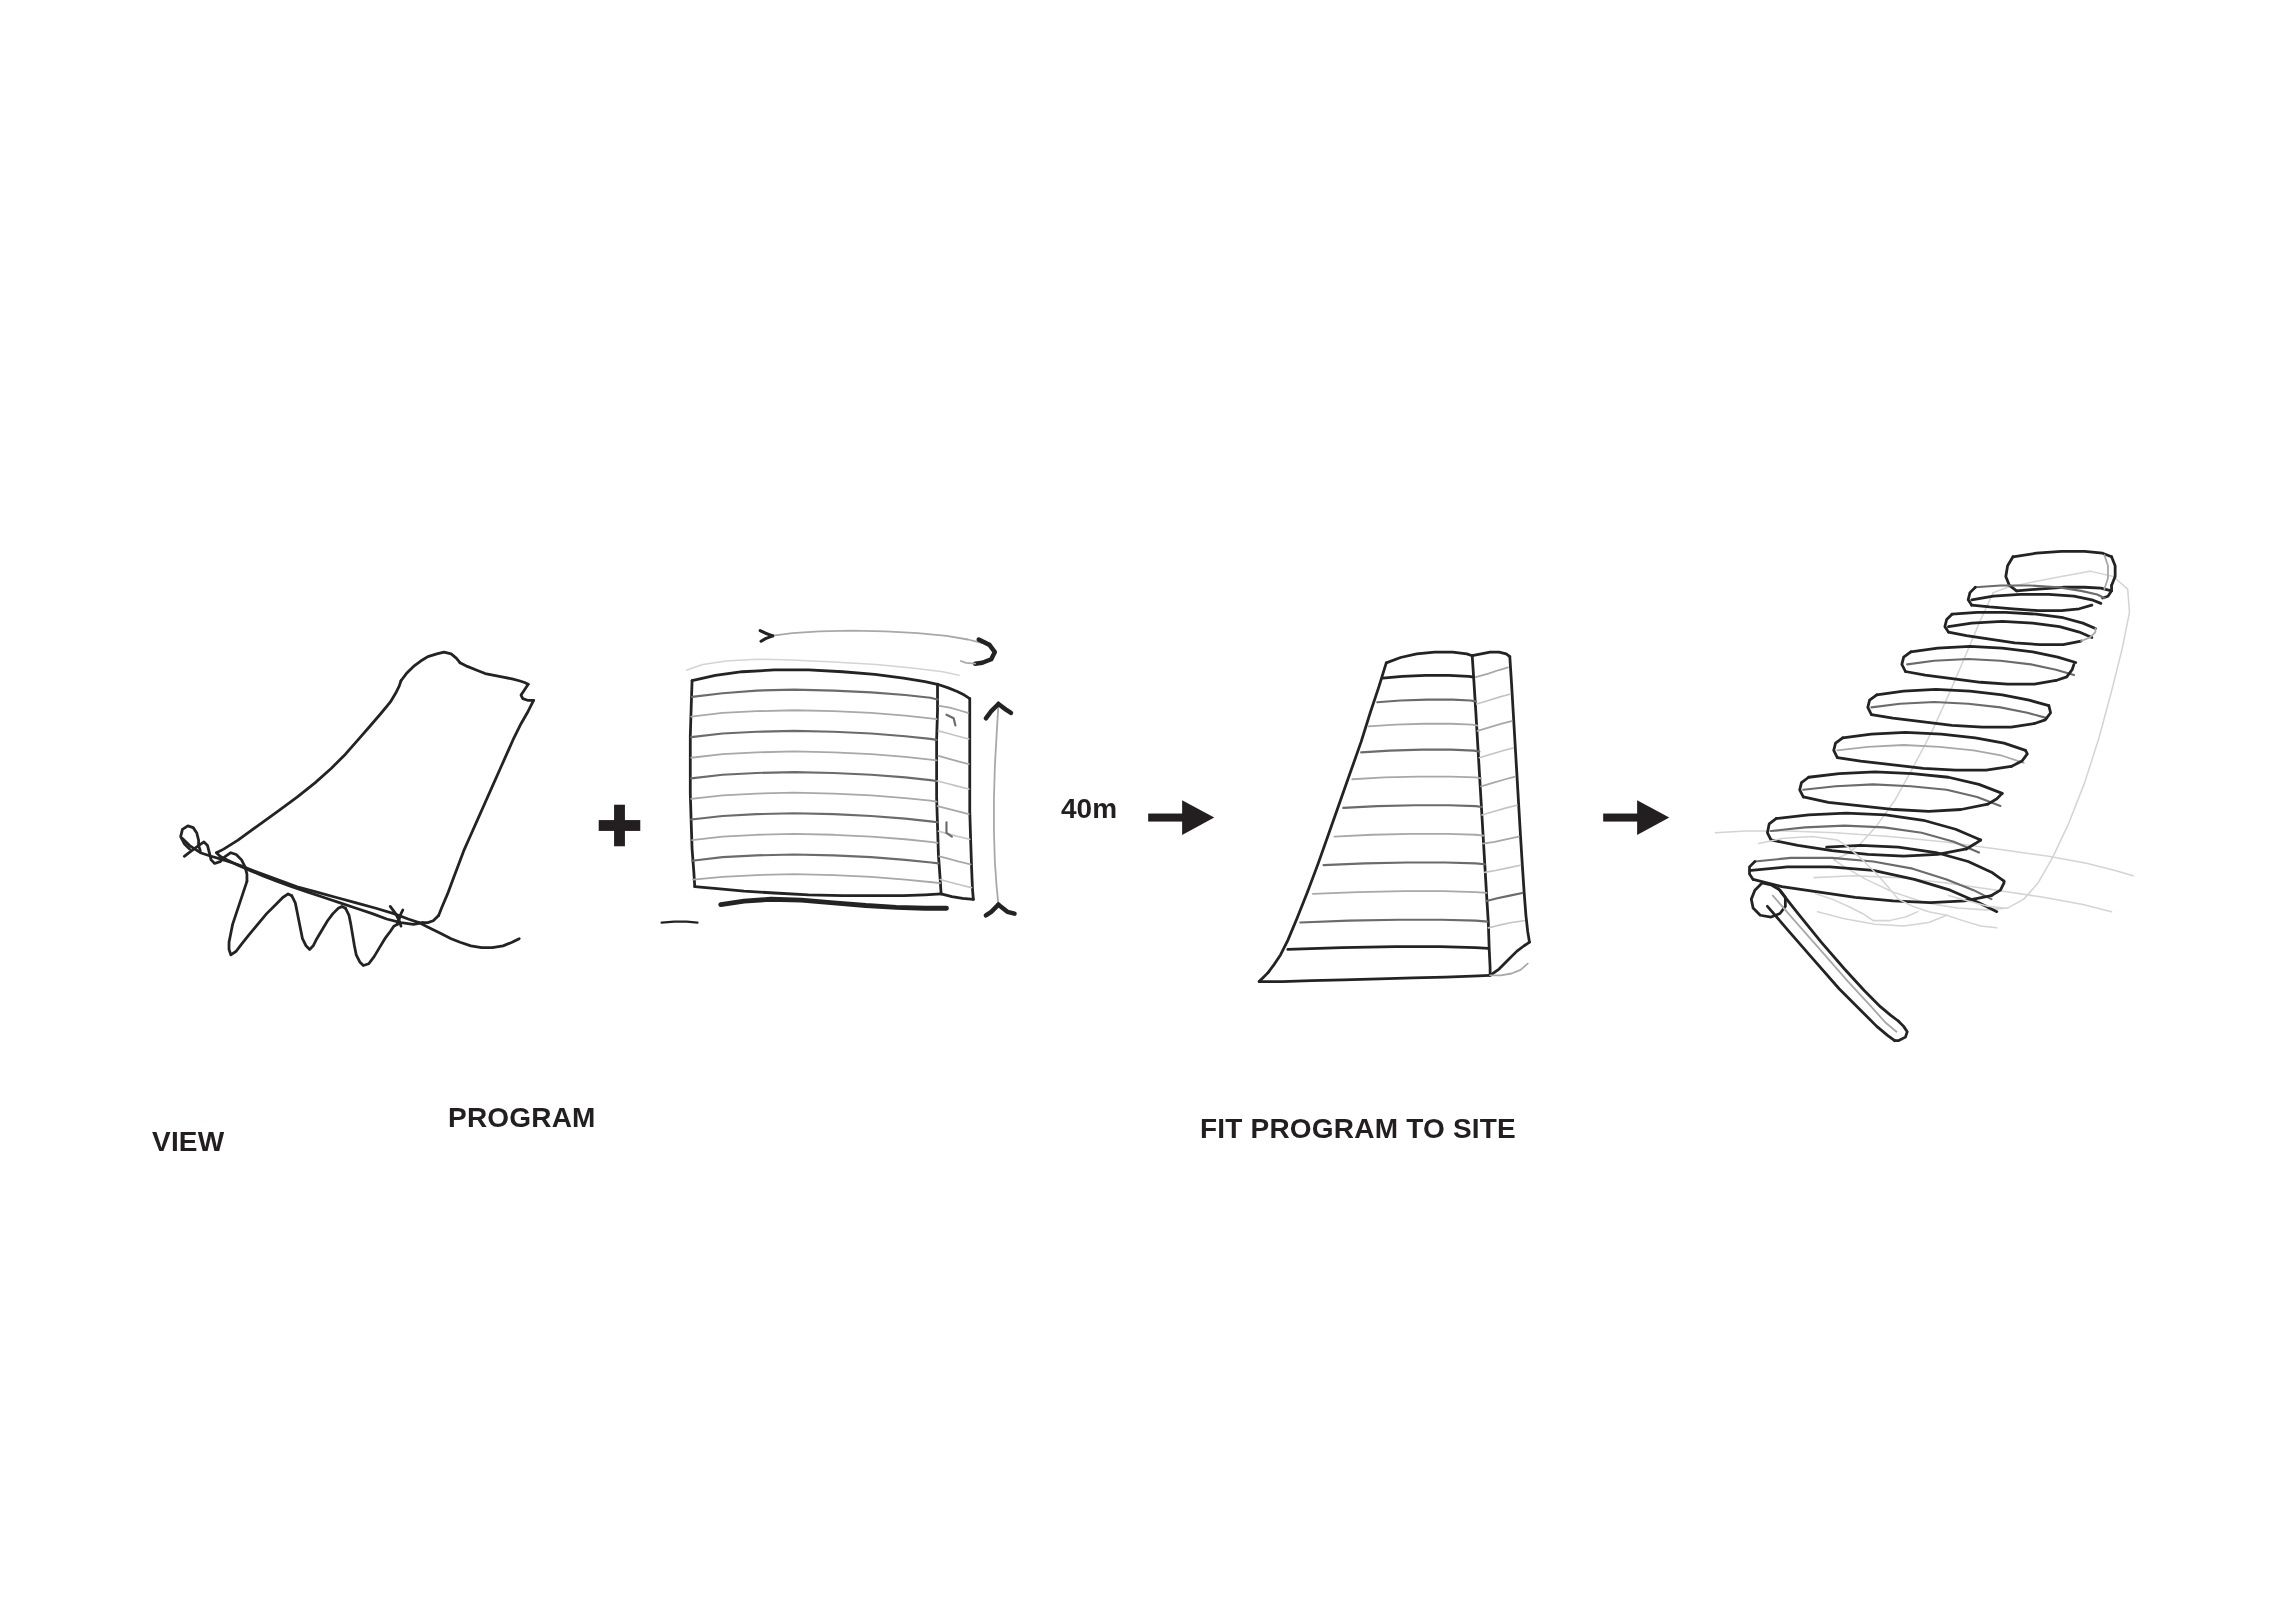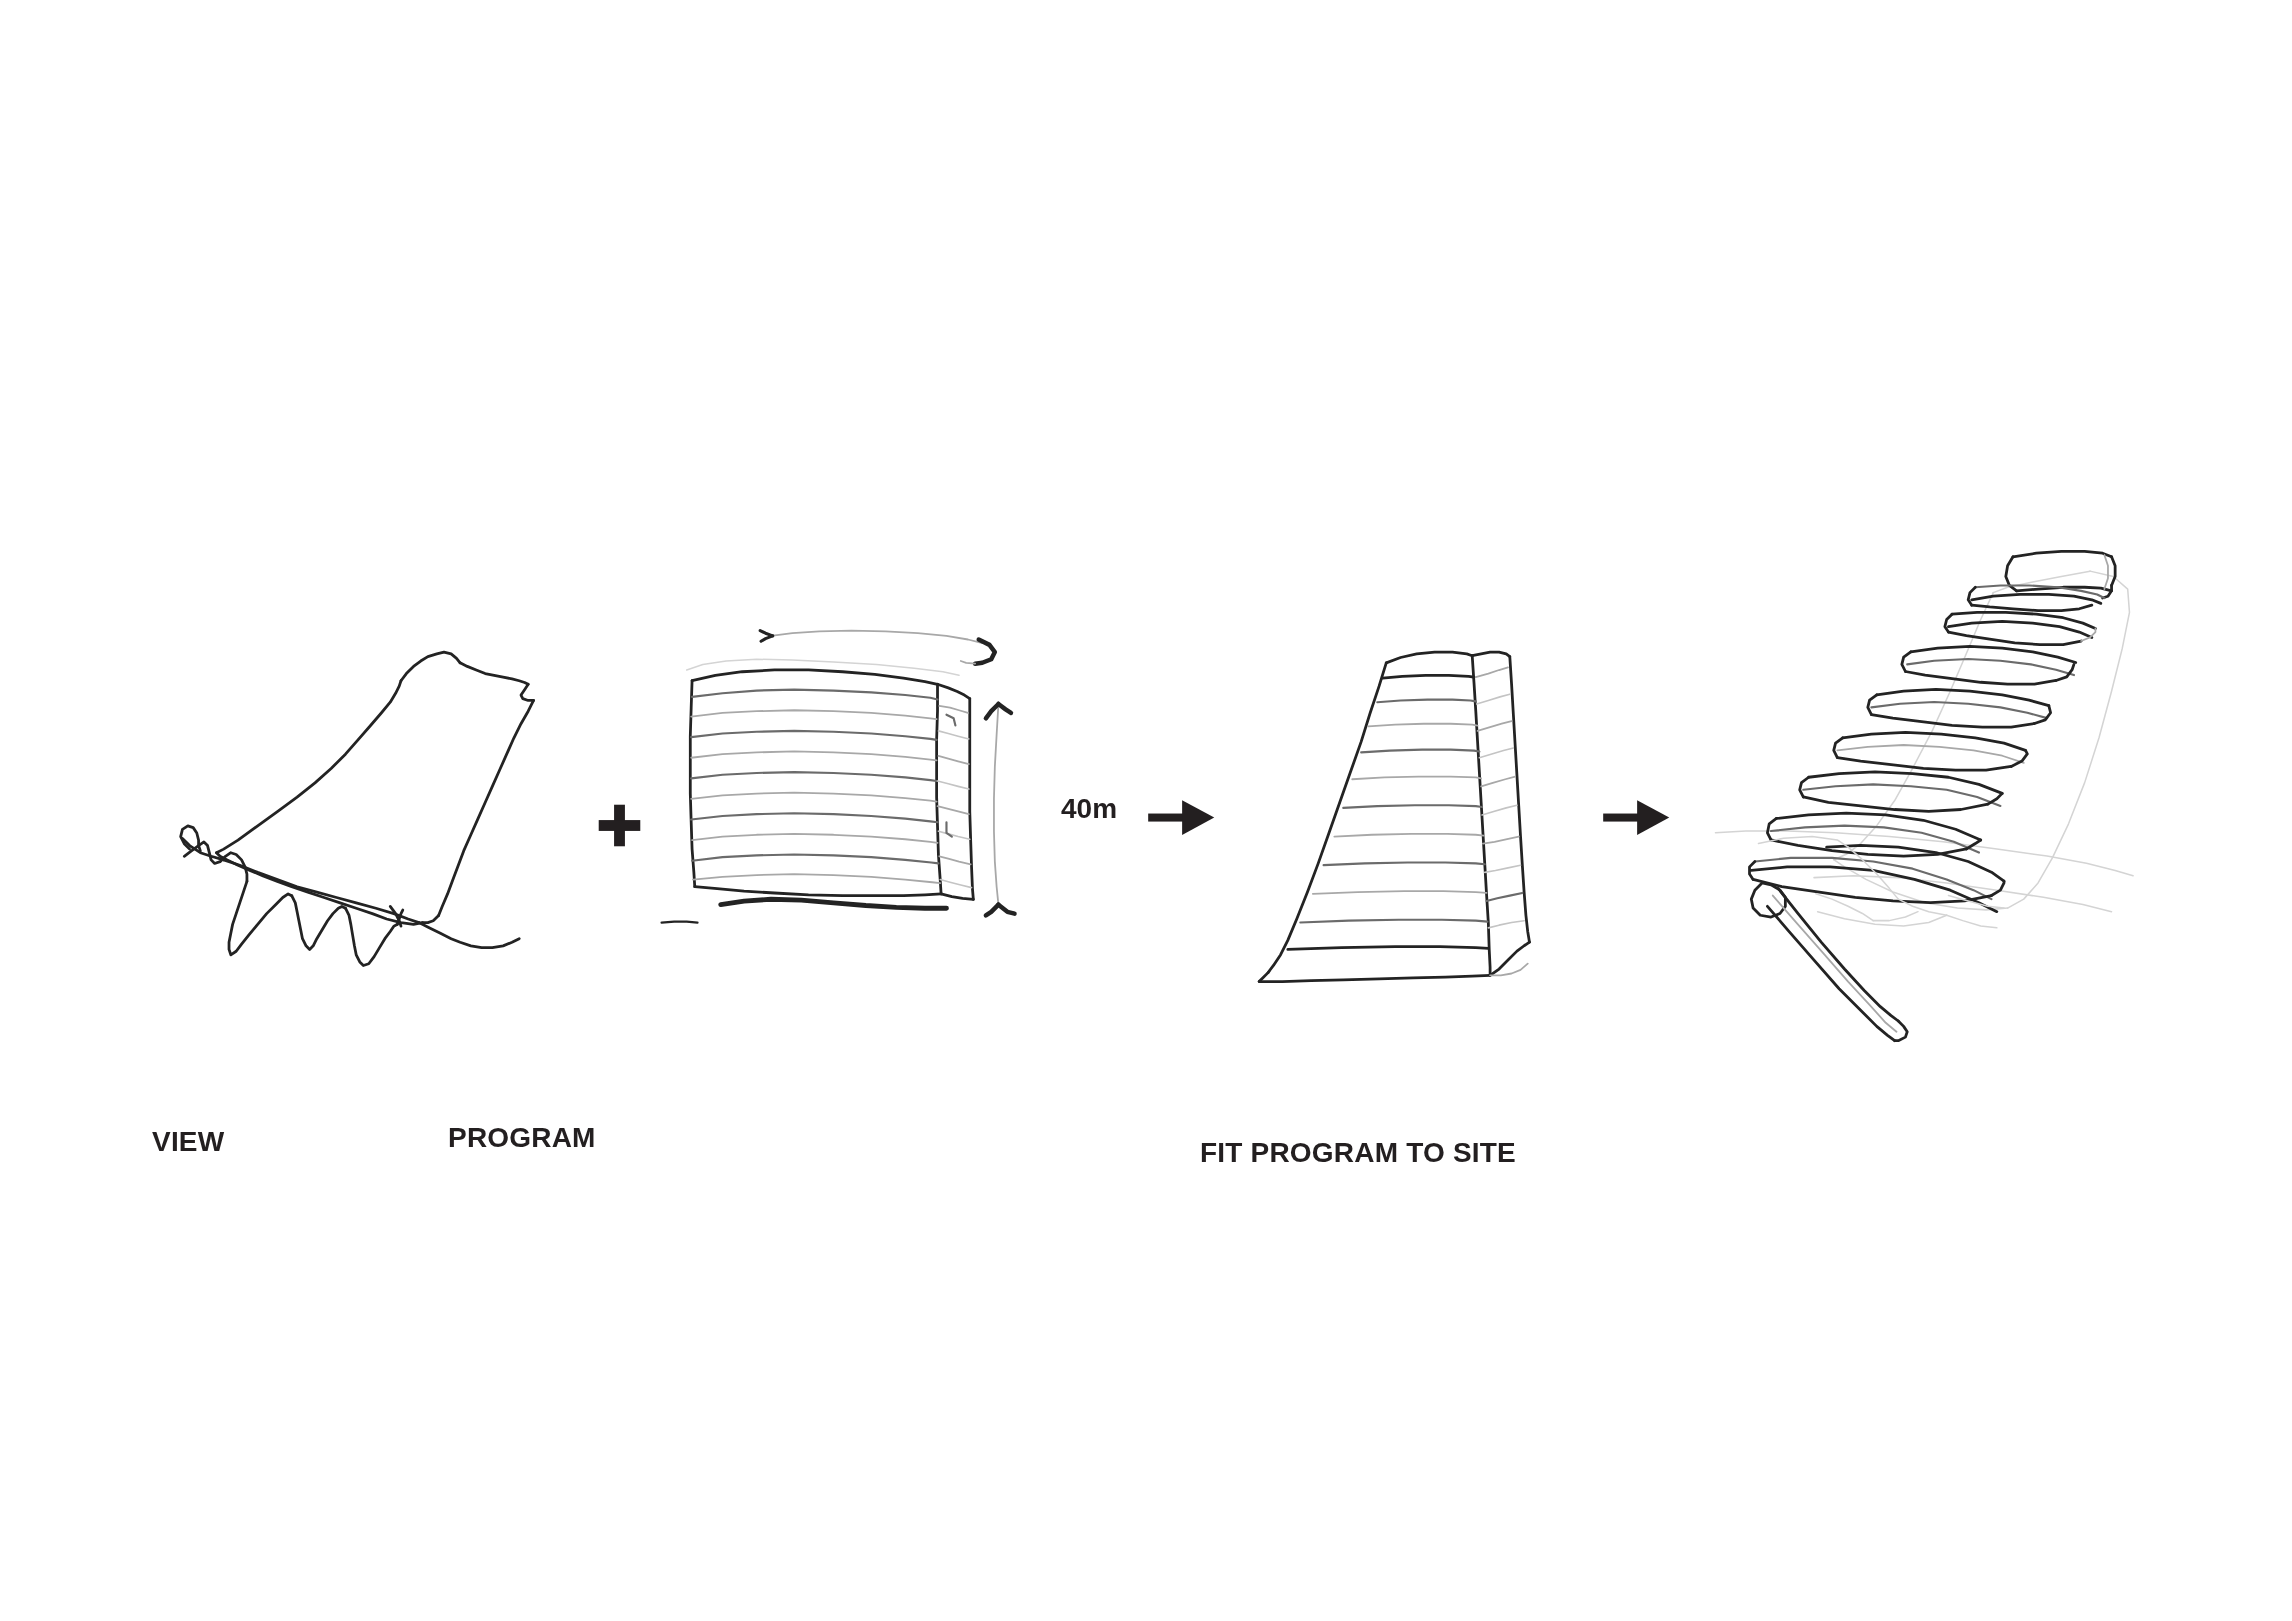"PROGRAM" div.caption { top: 502px -> 482px }
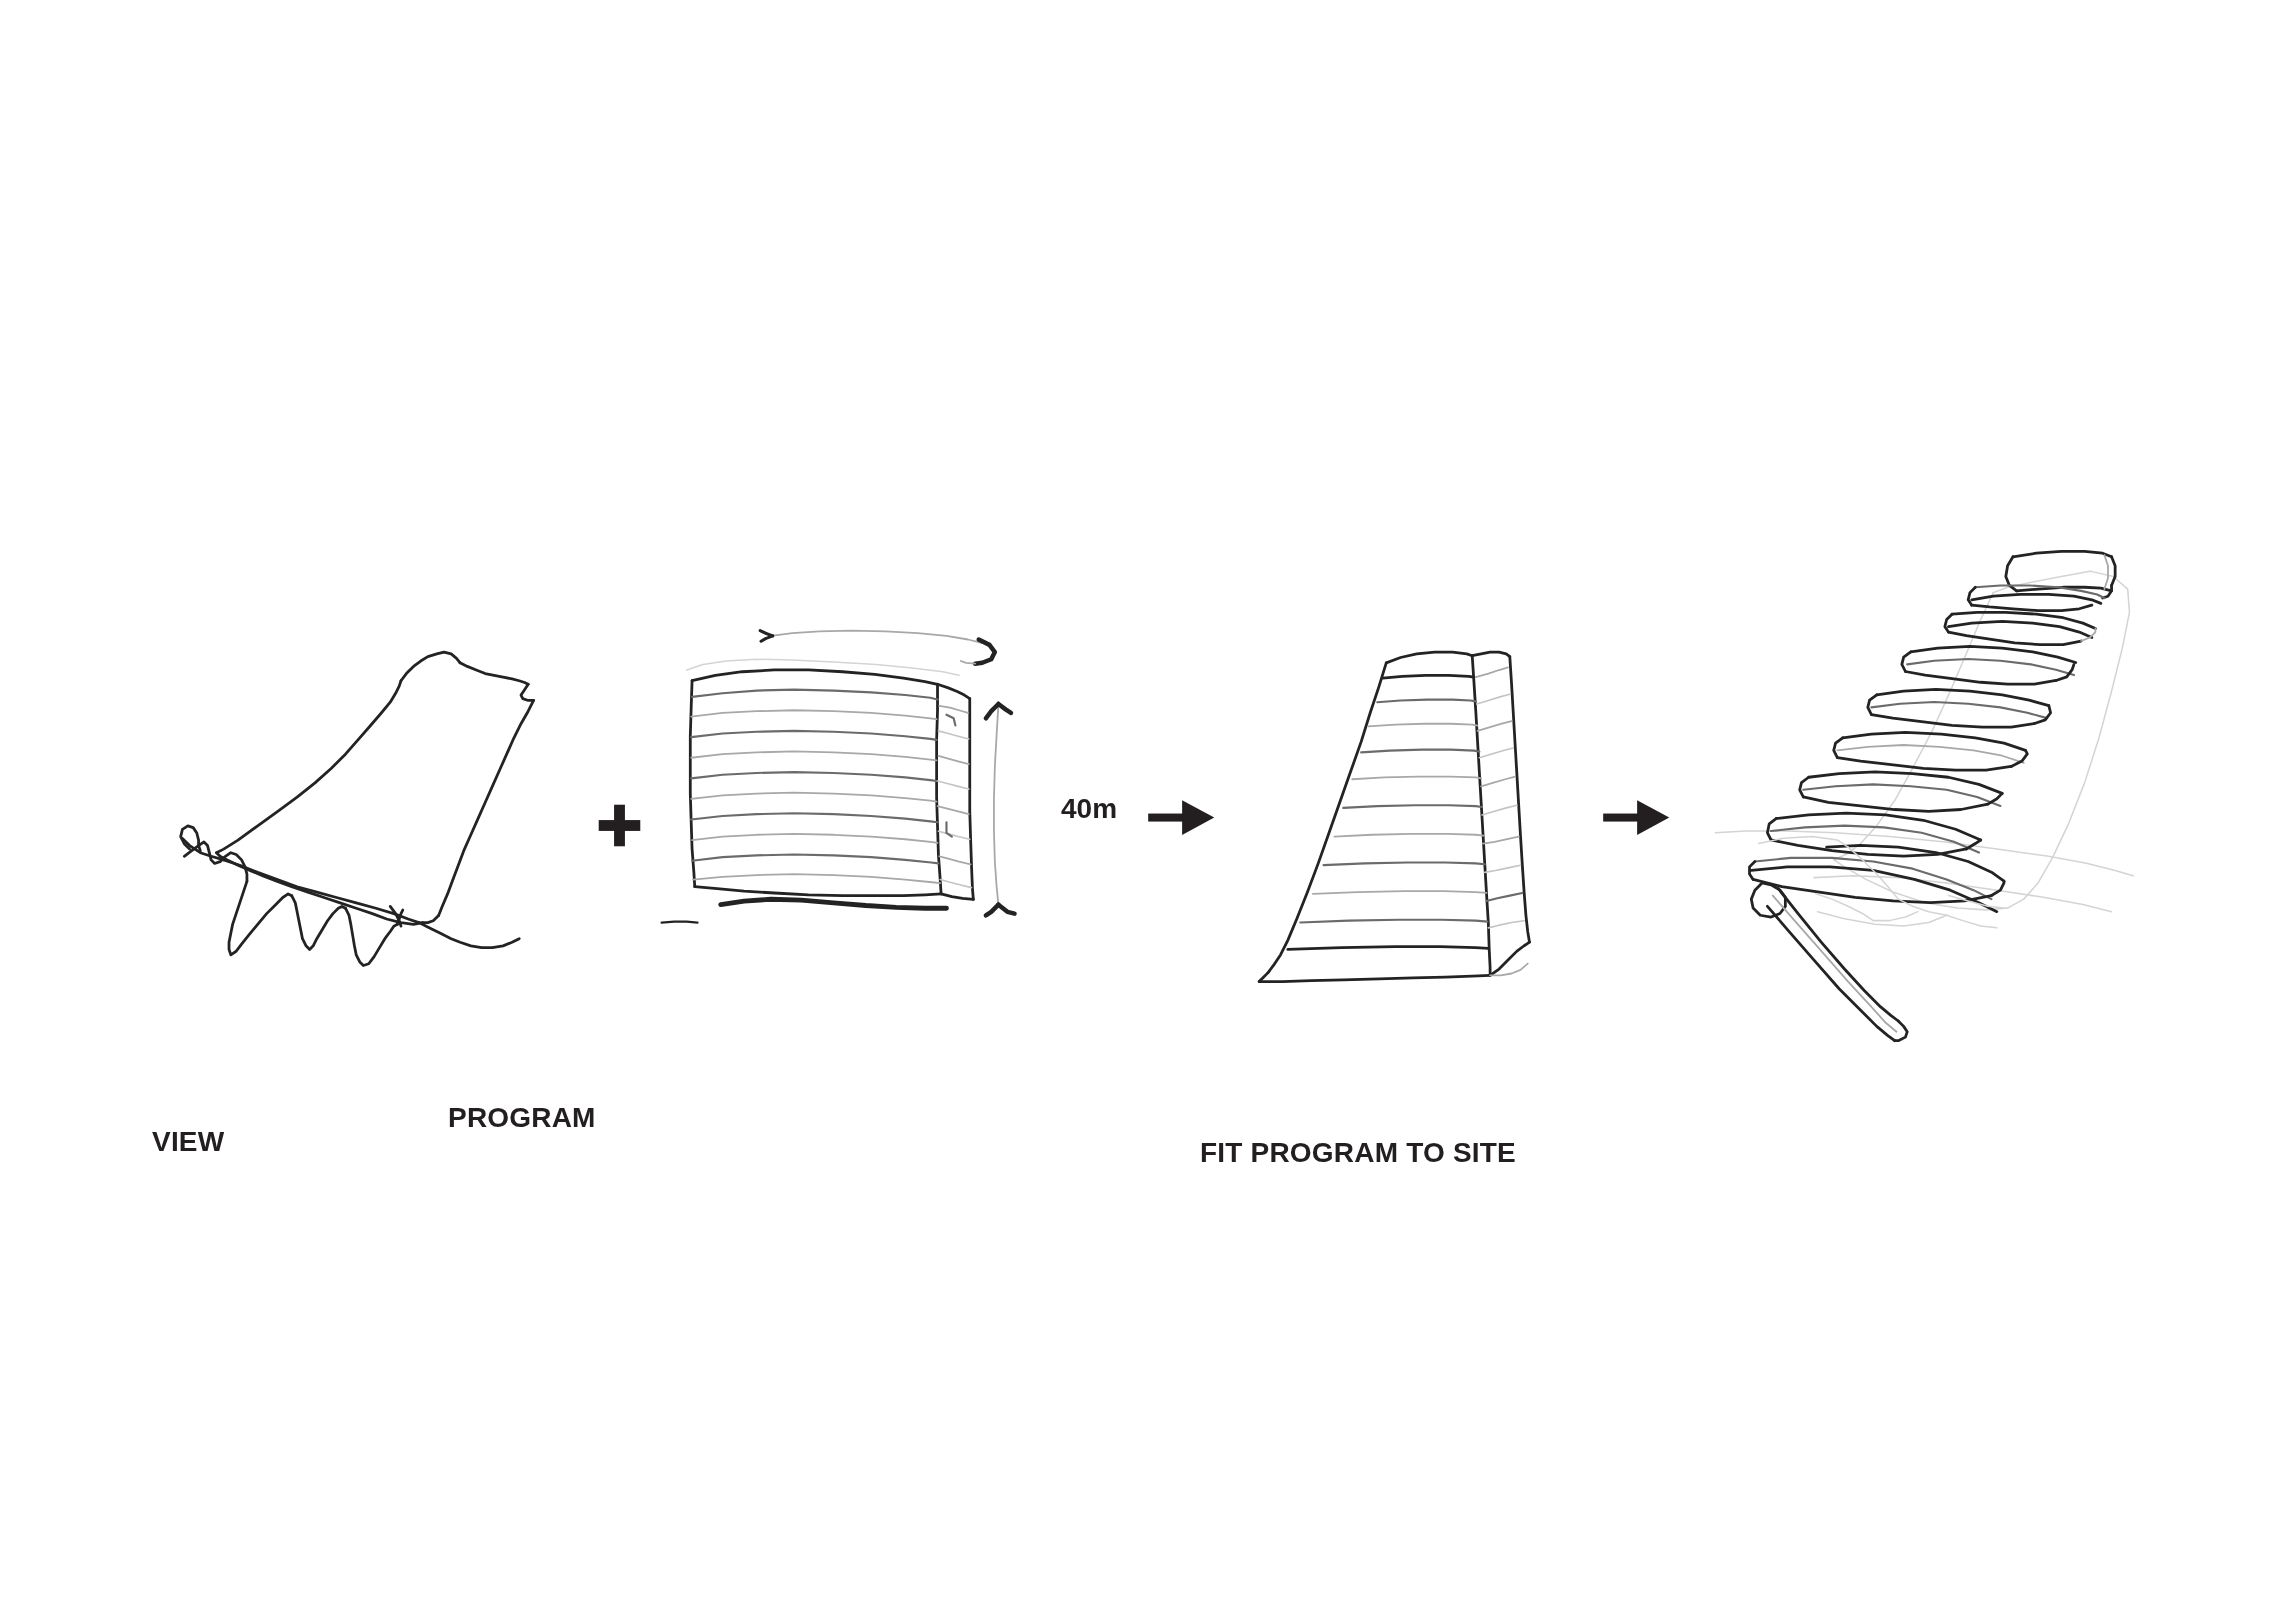"FIT PROGRAM TO SITE" div.caption { margin-top: 24px -> none }
